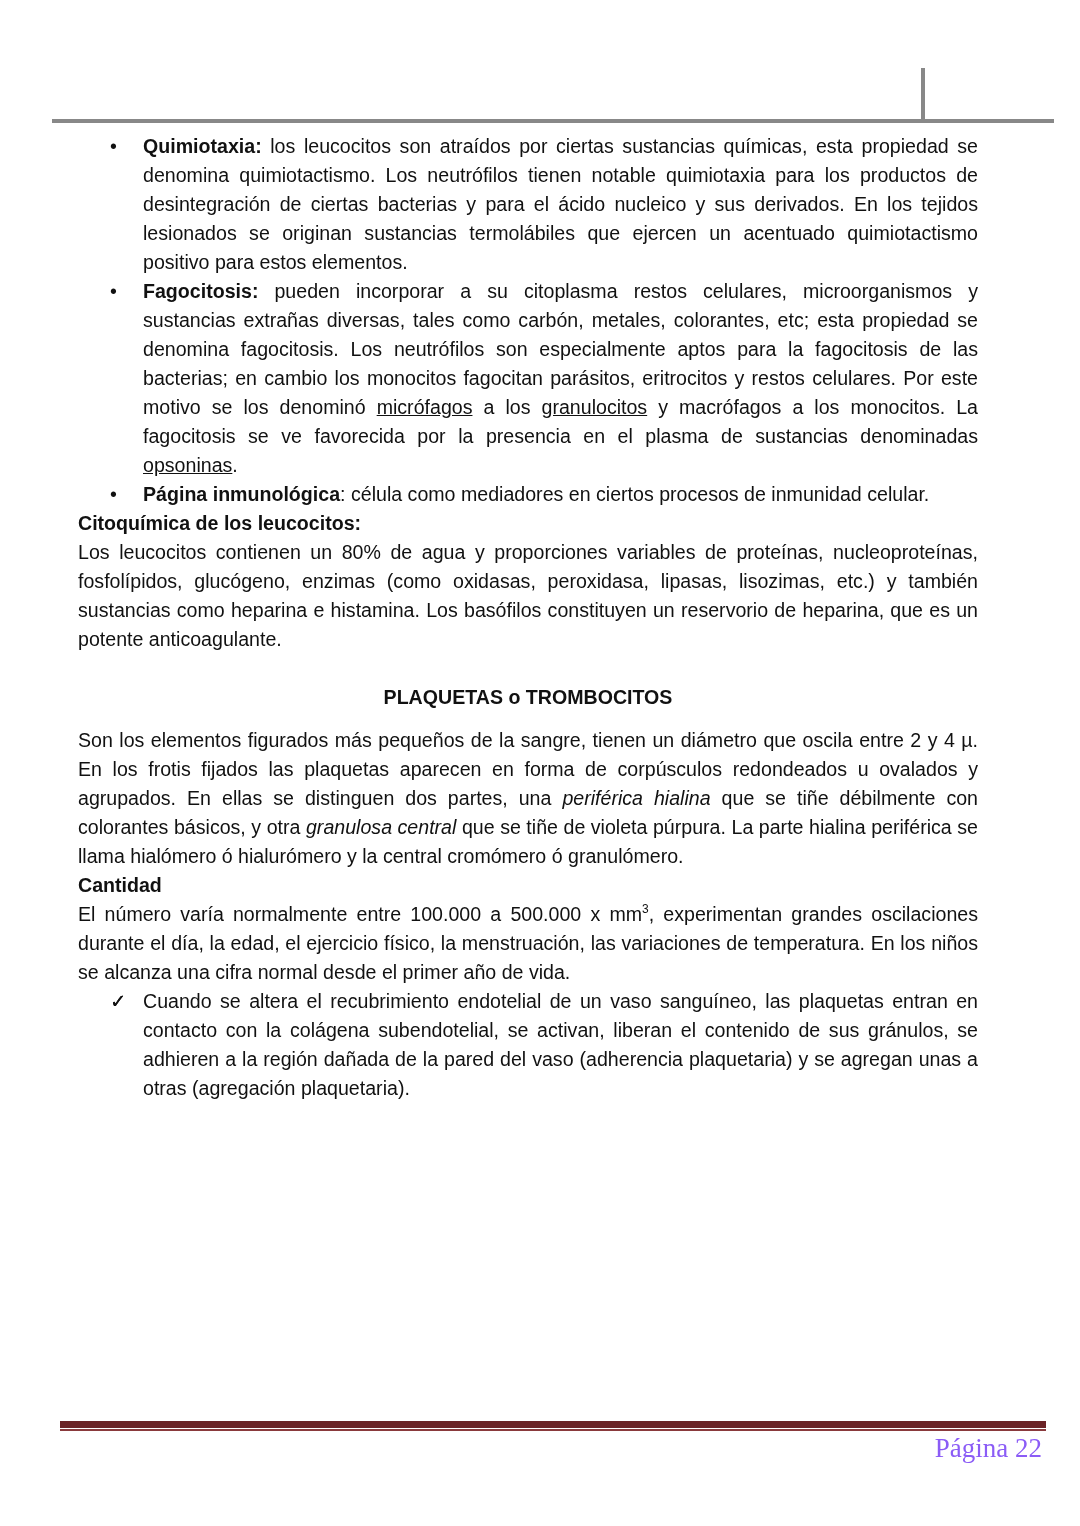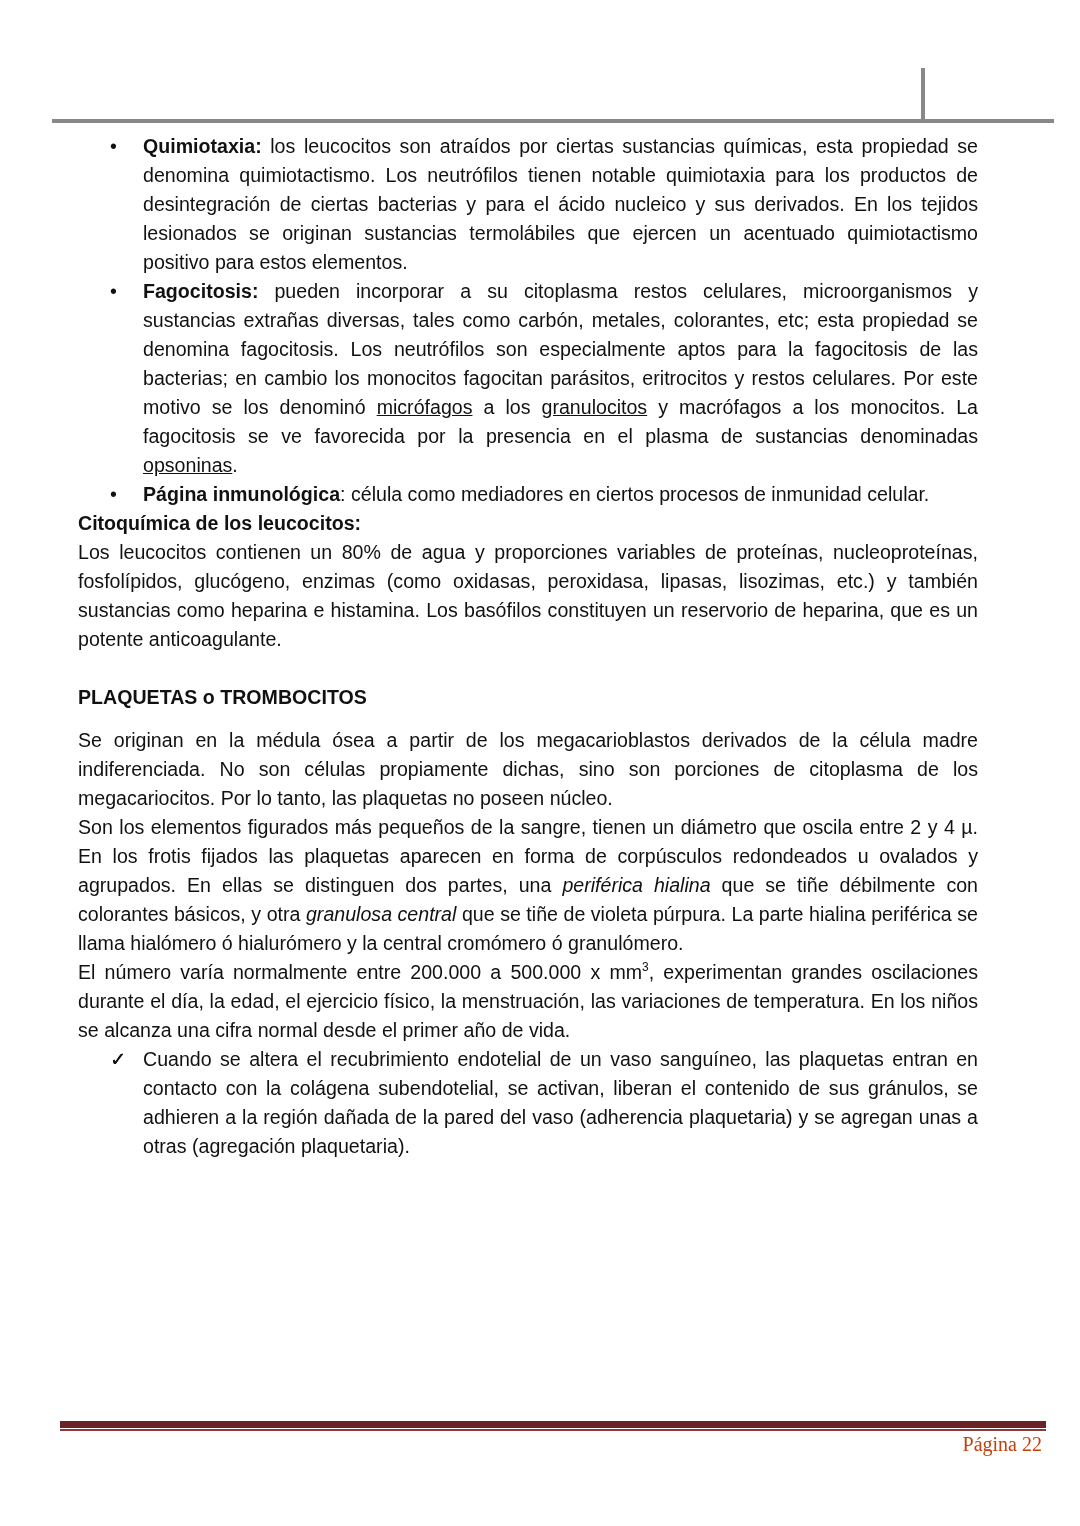"PLAQUETAS o TROMBOCITOS" .center-title { text-align: left -> center }
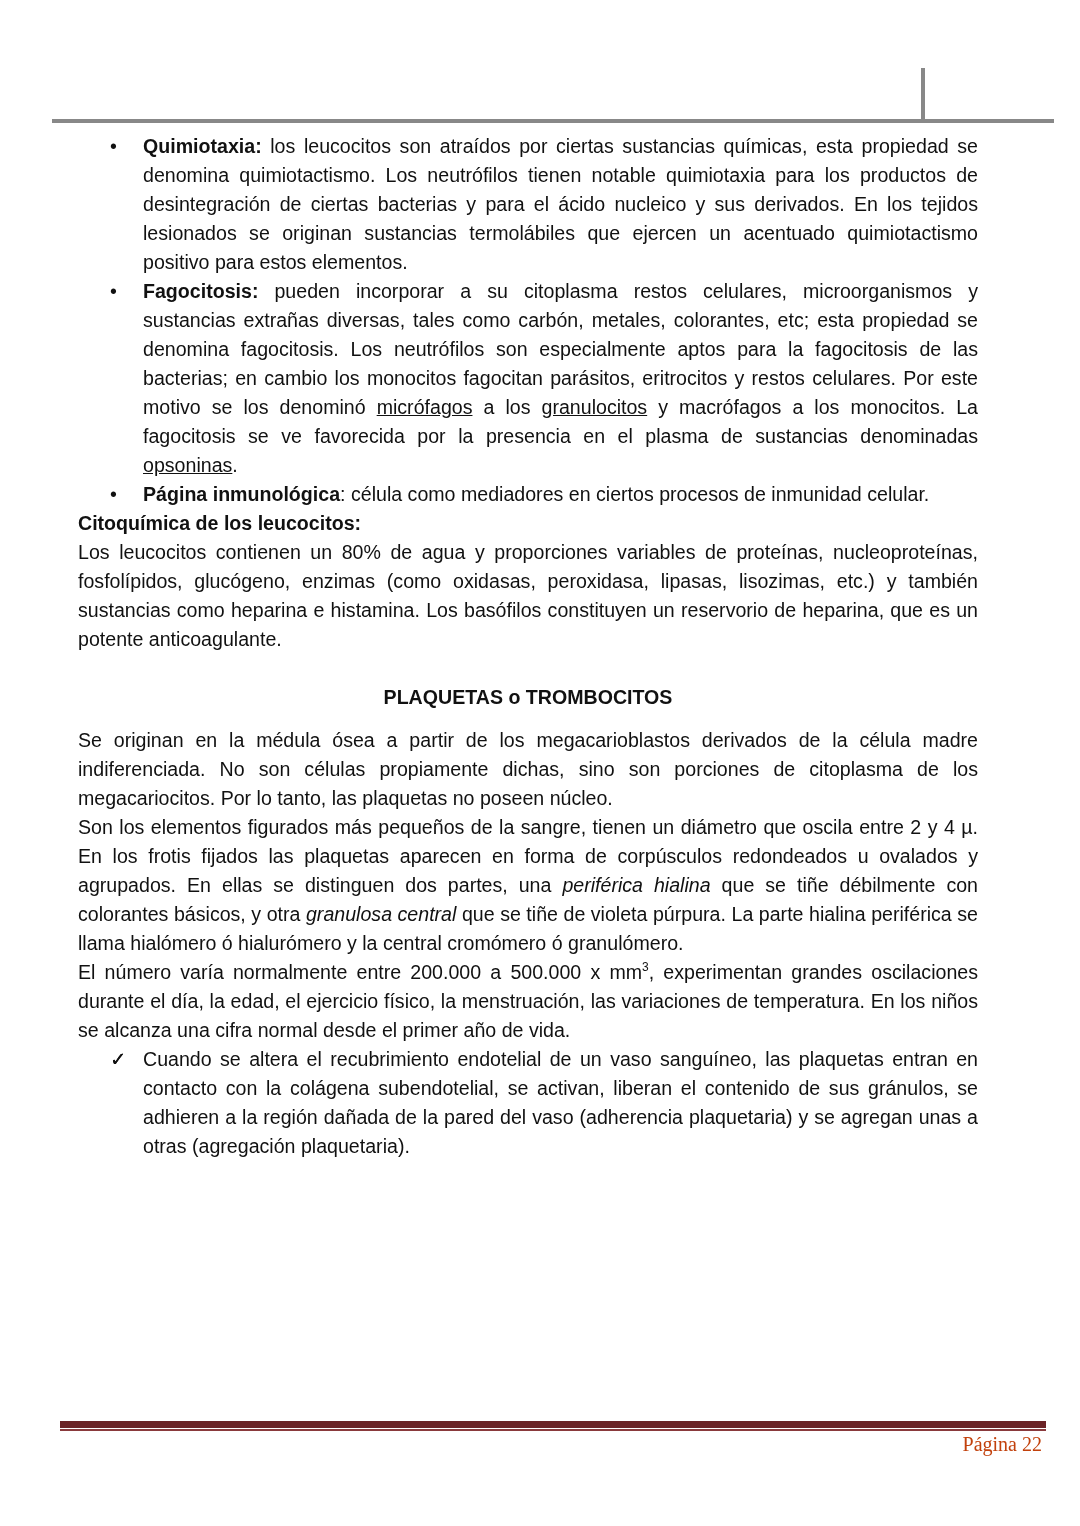"Se originan en la médula" div.j { html: <div>Se originan en la médula ósea a partir de los megacarioblastos derivados de la célula madre indiferenciada. No son células propiamente dichas, sino son porciones de citoplasma de los megacariocitos. Por lo tanto, las plaquetas no poseen núcleo.</div> -> none }
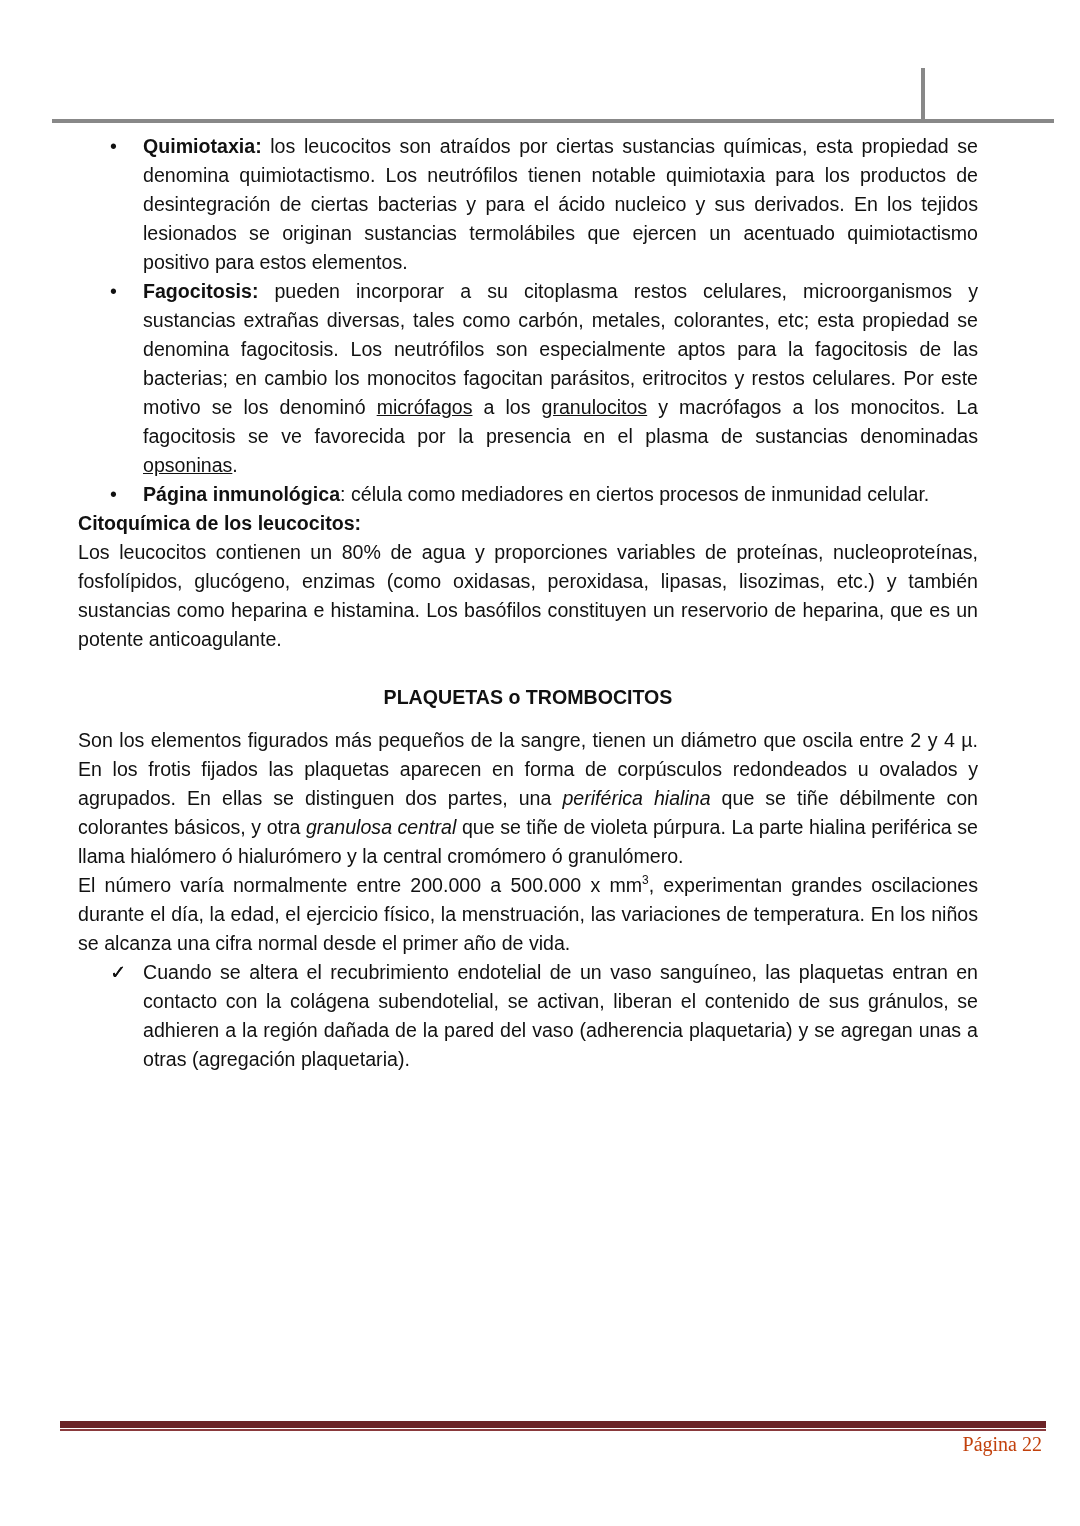"Cantidad" div.sec-title { html: none -> <div>Cantidad</div> }
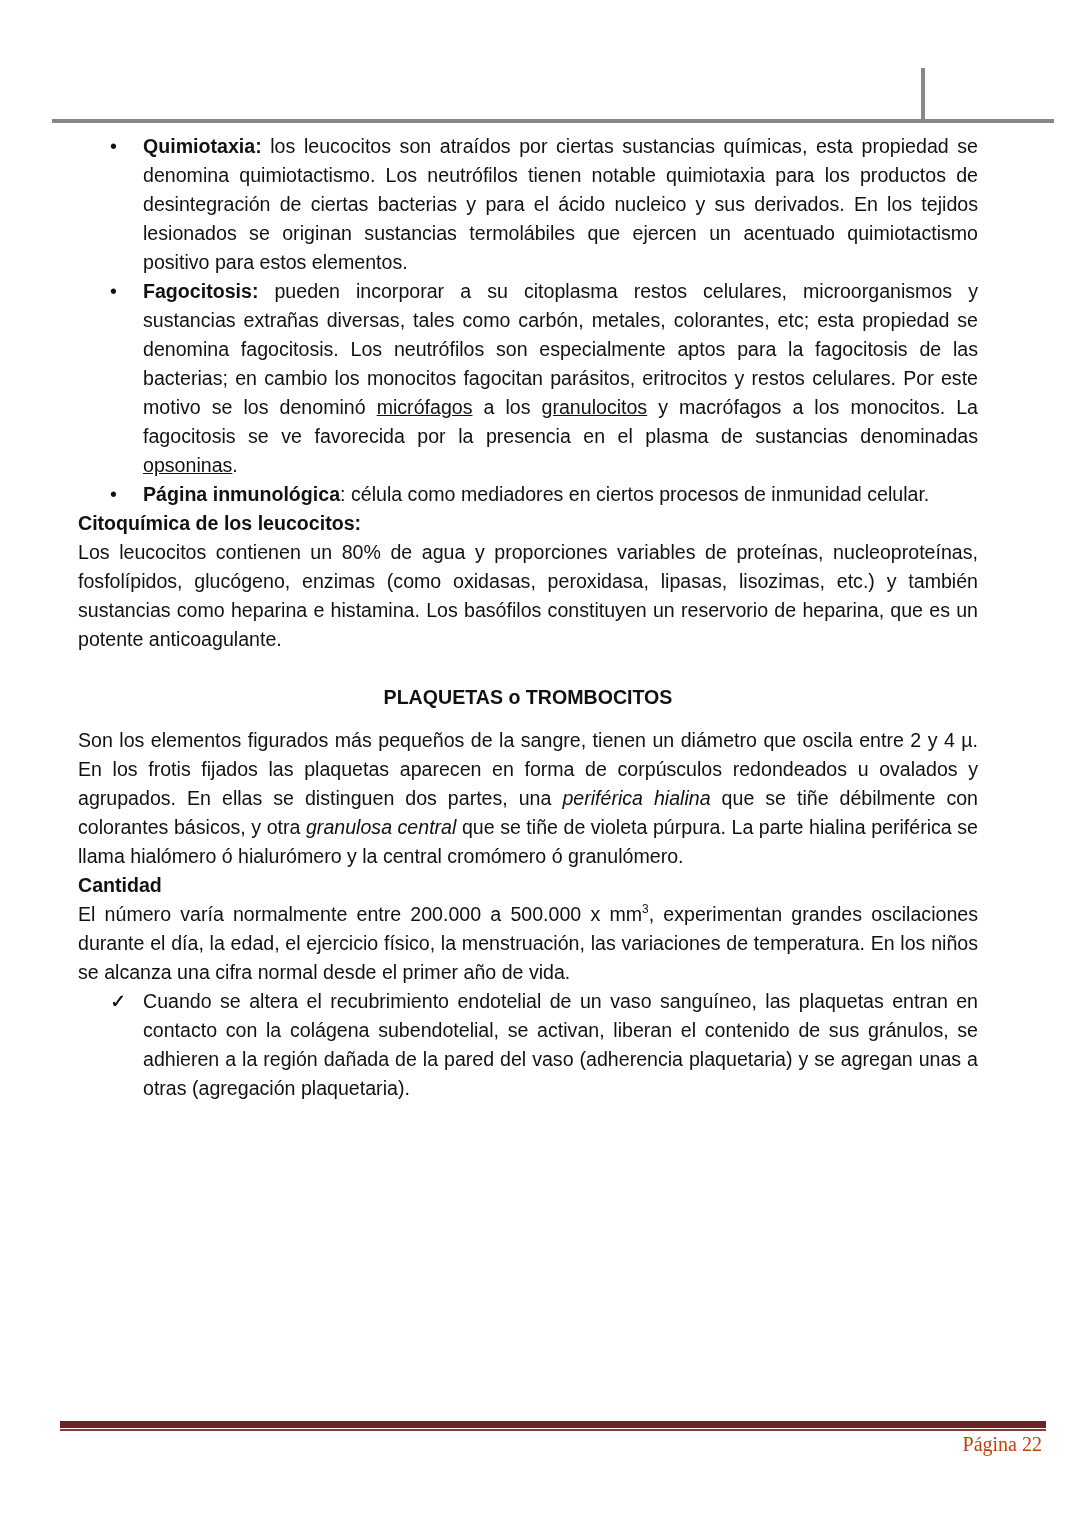"El número varía normalmente entre" span { text: 200.000 -> 100.000 }
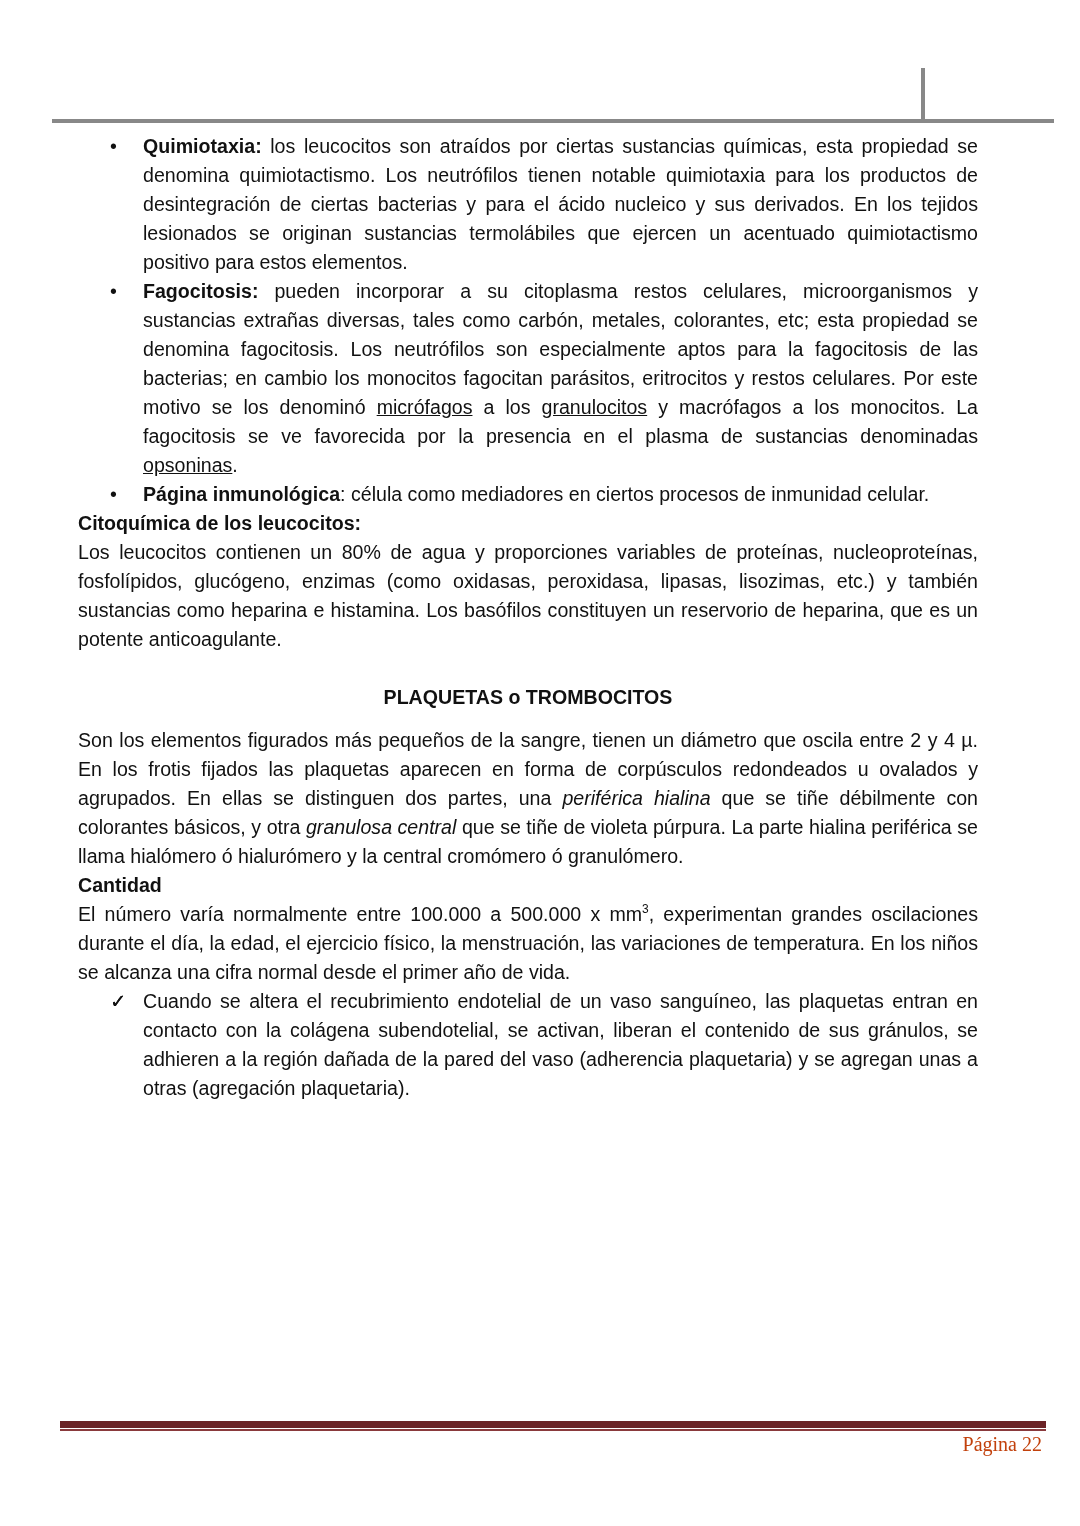"Página 22" .page-num { color: #c2410c -> #8b5cf6; font-size: 20px -> 27px }
